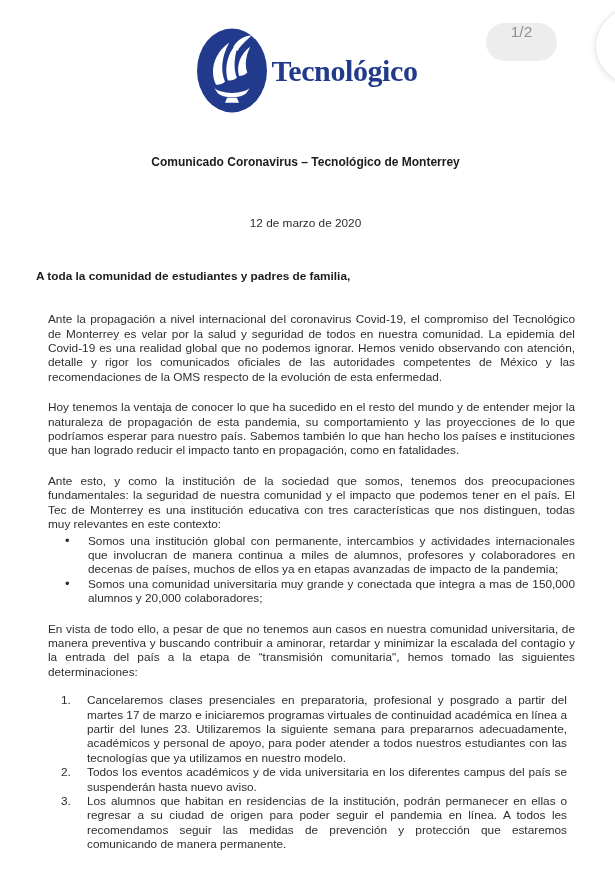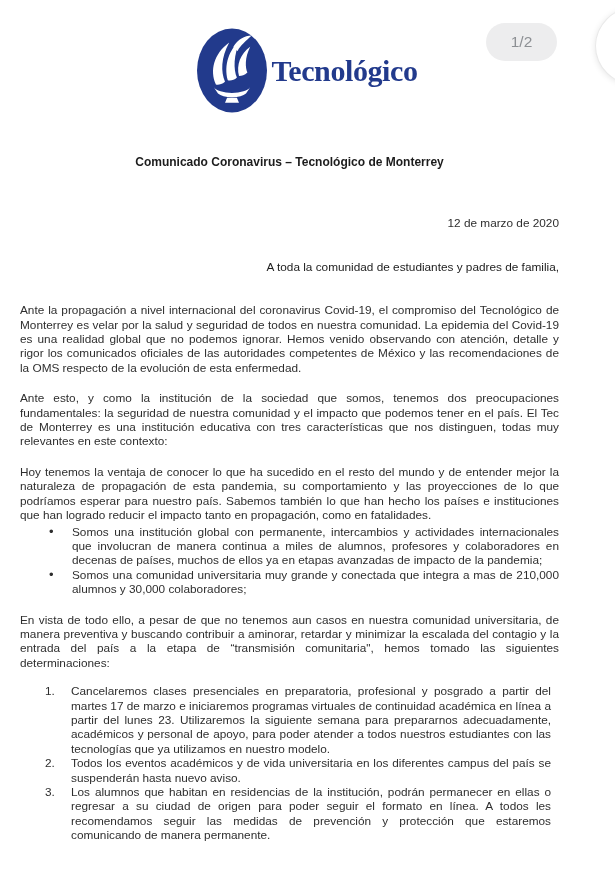"1/2" .pill { align-items: center -> flex-start }
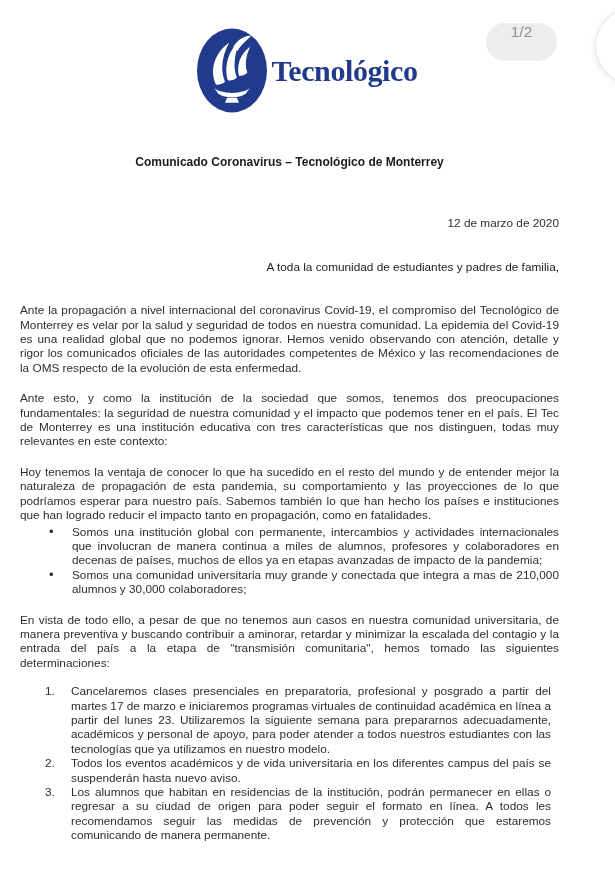"Comunicado Coronavirus – Tecnológico de" .doc { left: 20px -> 36px }
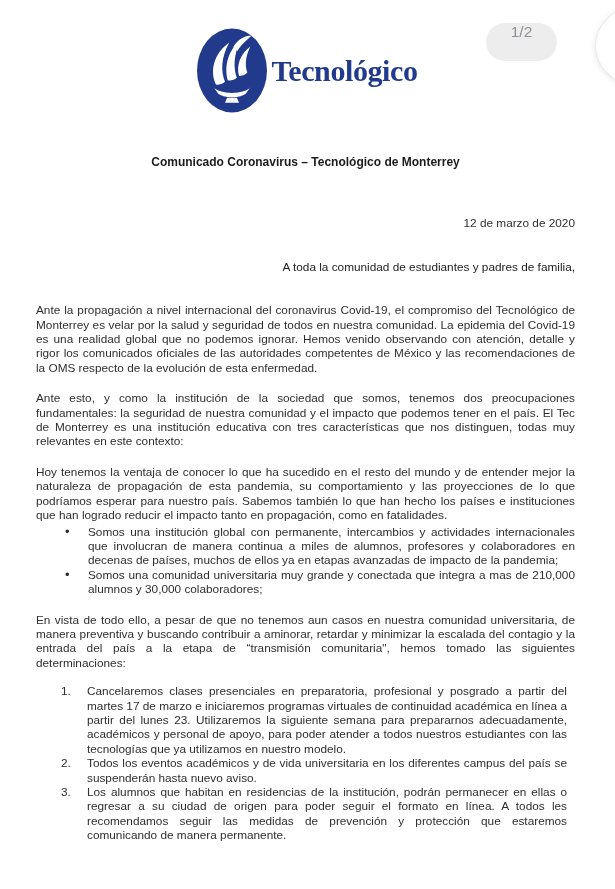"12 de marzo de 2020" .doc-date { text-align: right -> center }
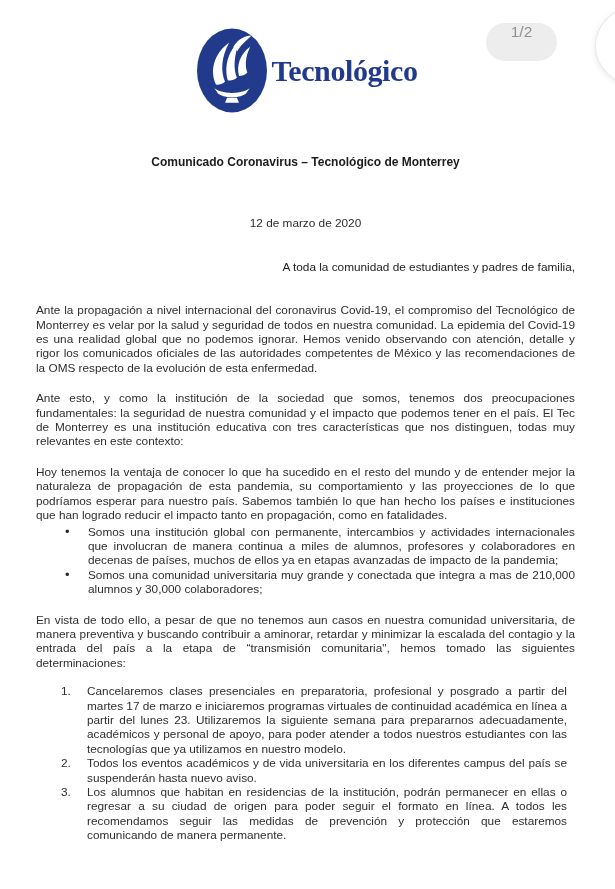"A toda la comunidad de" .doc-salutation { font-weight: normal -> bold; margin-top: 29px -> 38px; text-align: right -> left }
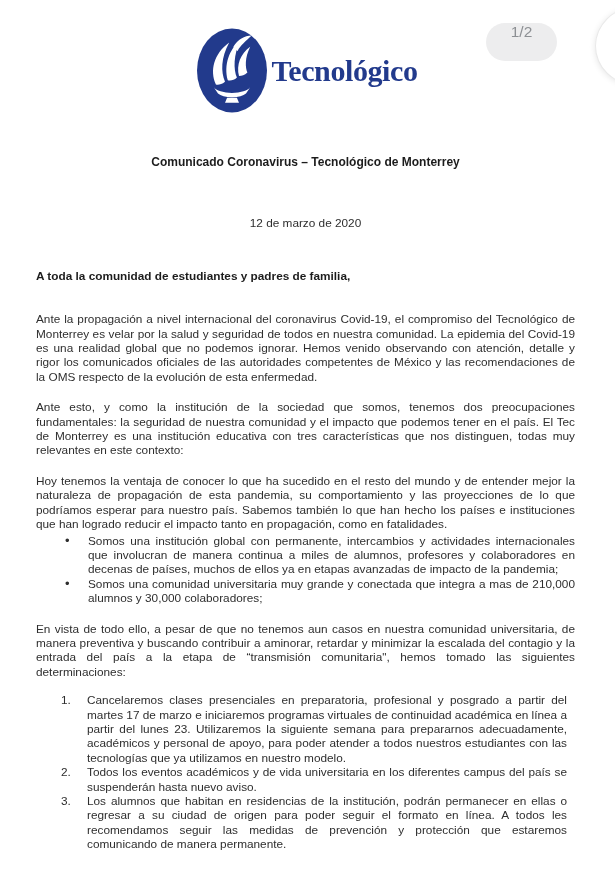"Ante la propagación a nivel" .doc p { margin: 16px 0 0 0 -> 16px 0 0 12px }
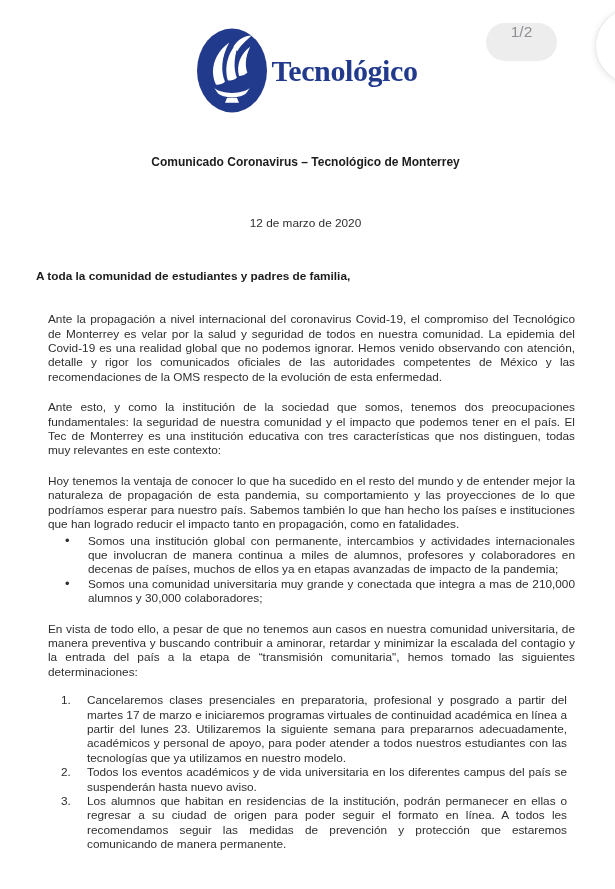"Ante esto, y como la" p { order: before "Hoy tenemos la ventaja de" -> after "Hoy tenemos la ventaja de" }
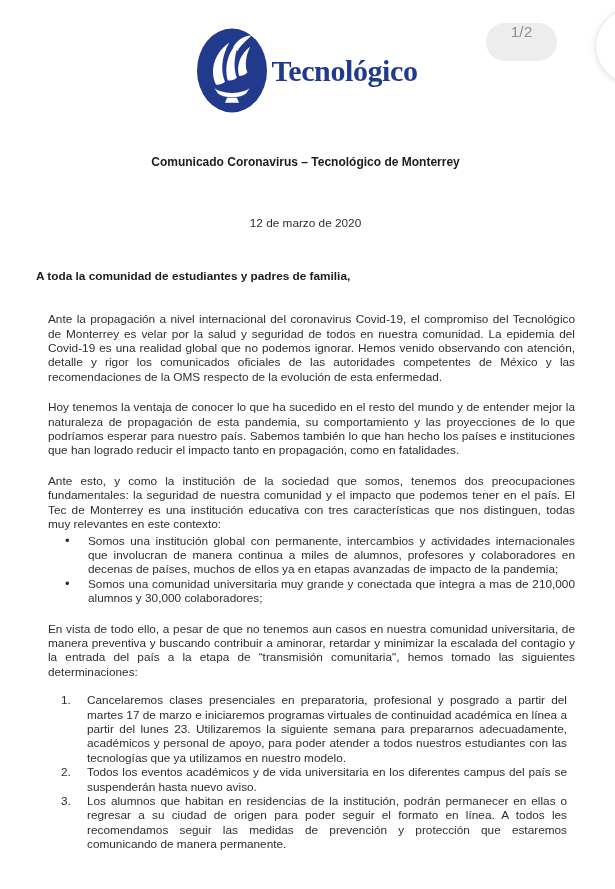"Somos una comunidad universitaria muy" li { text: 210,000 alumnos y 30,000 -> 150,000 alumnos y 20,000 }
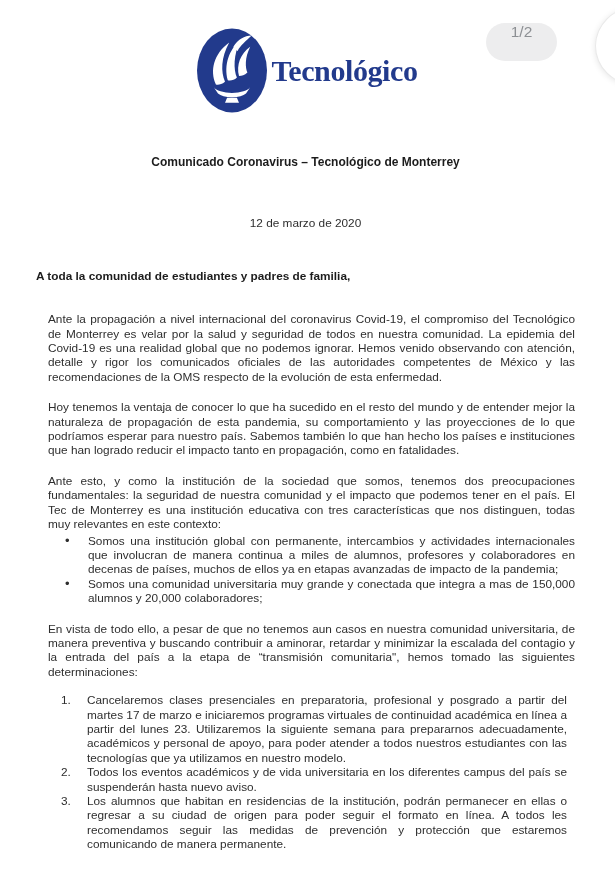"Los alumnos que habitan en" li { text: formato -> pandemia }
